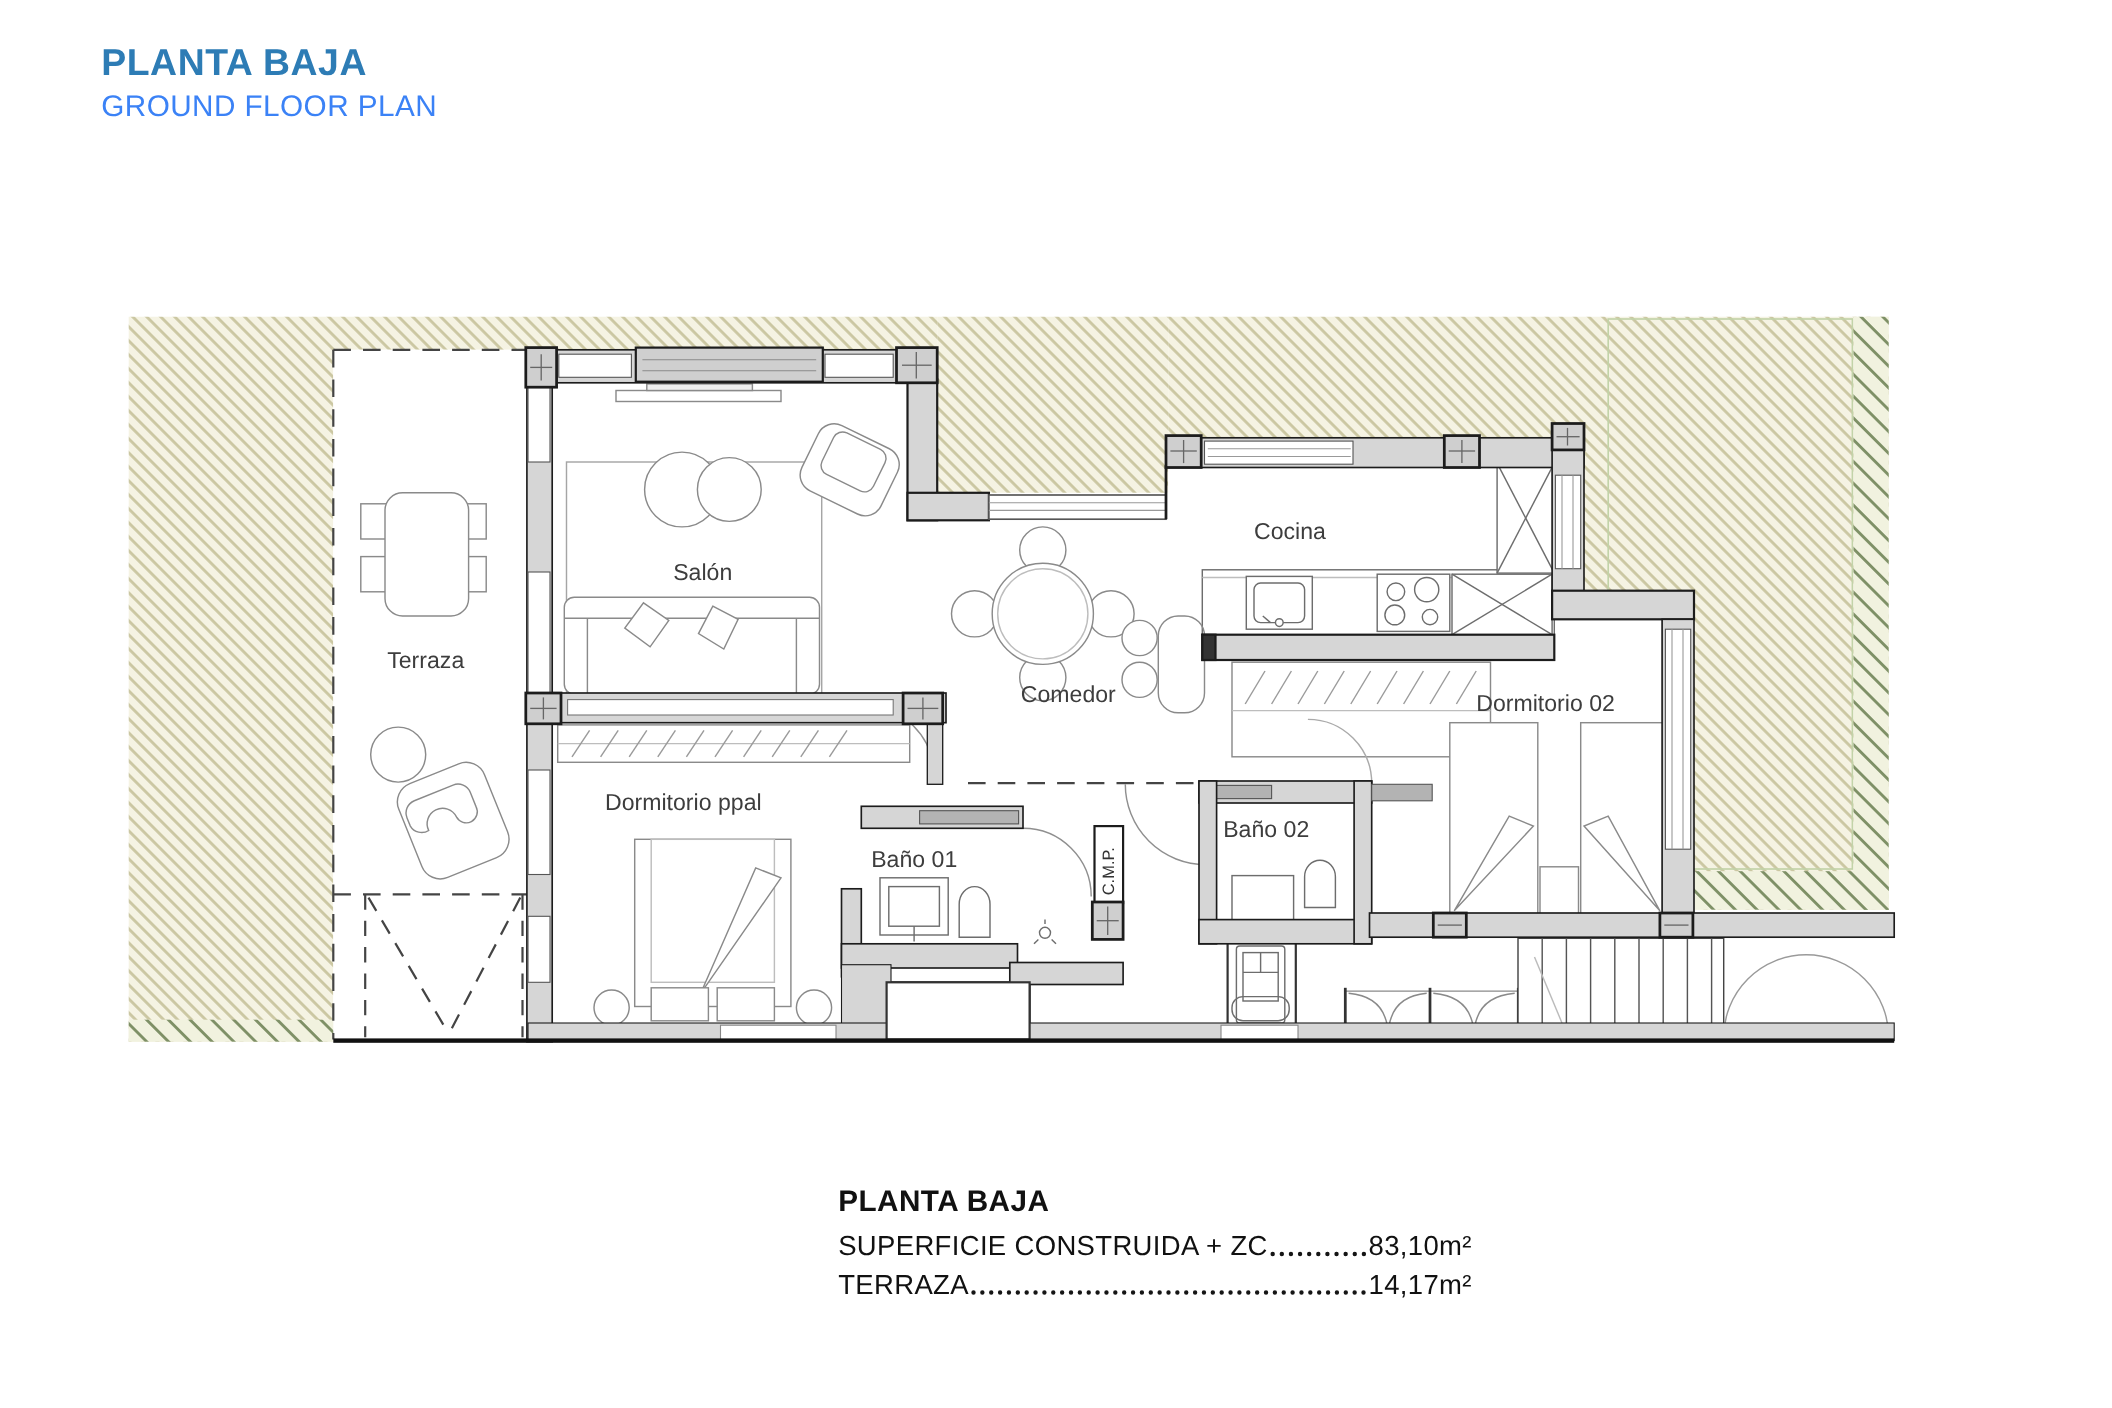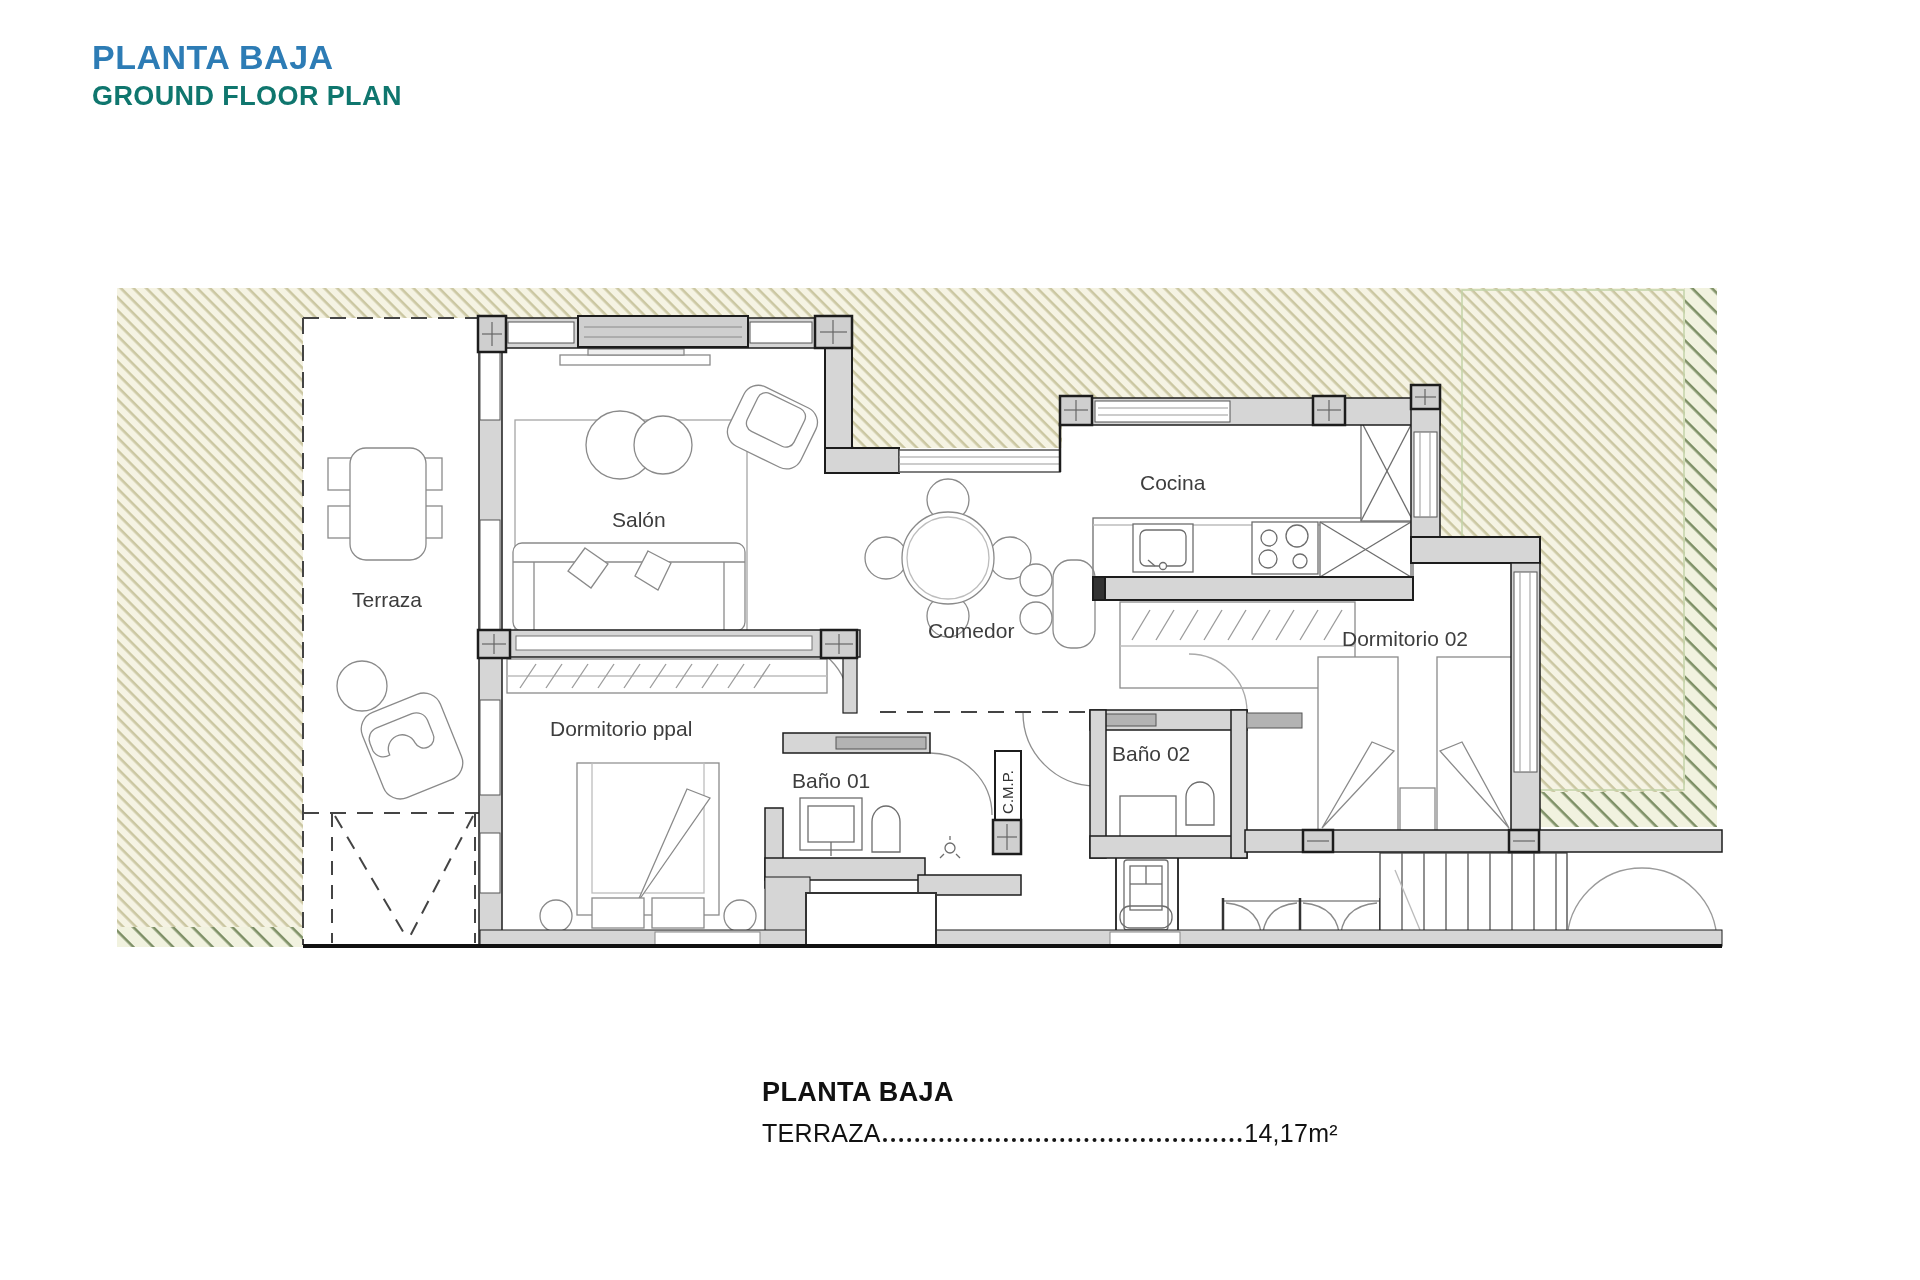"GROUND FLOOR PLAN" .page-title .en { color: #0f766e -> #3b82f6; font-weight: bold -> normal }
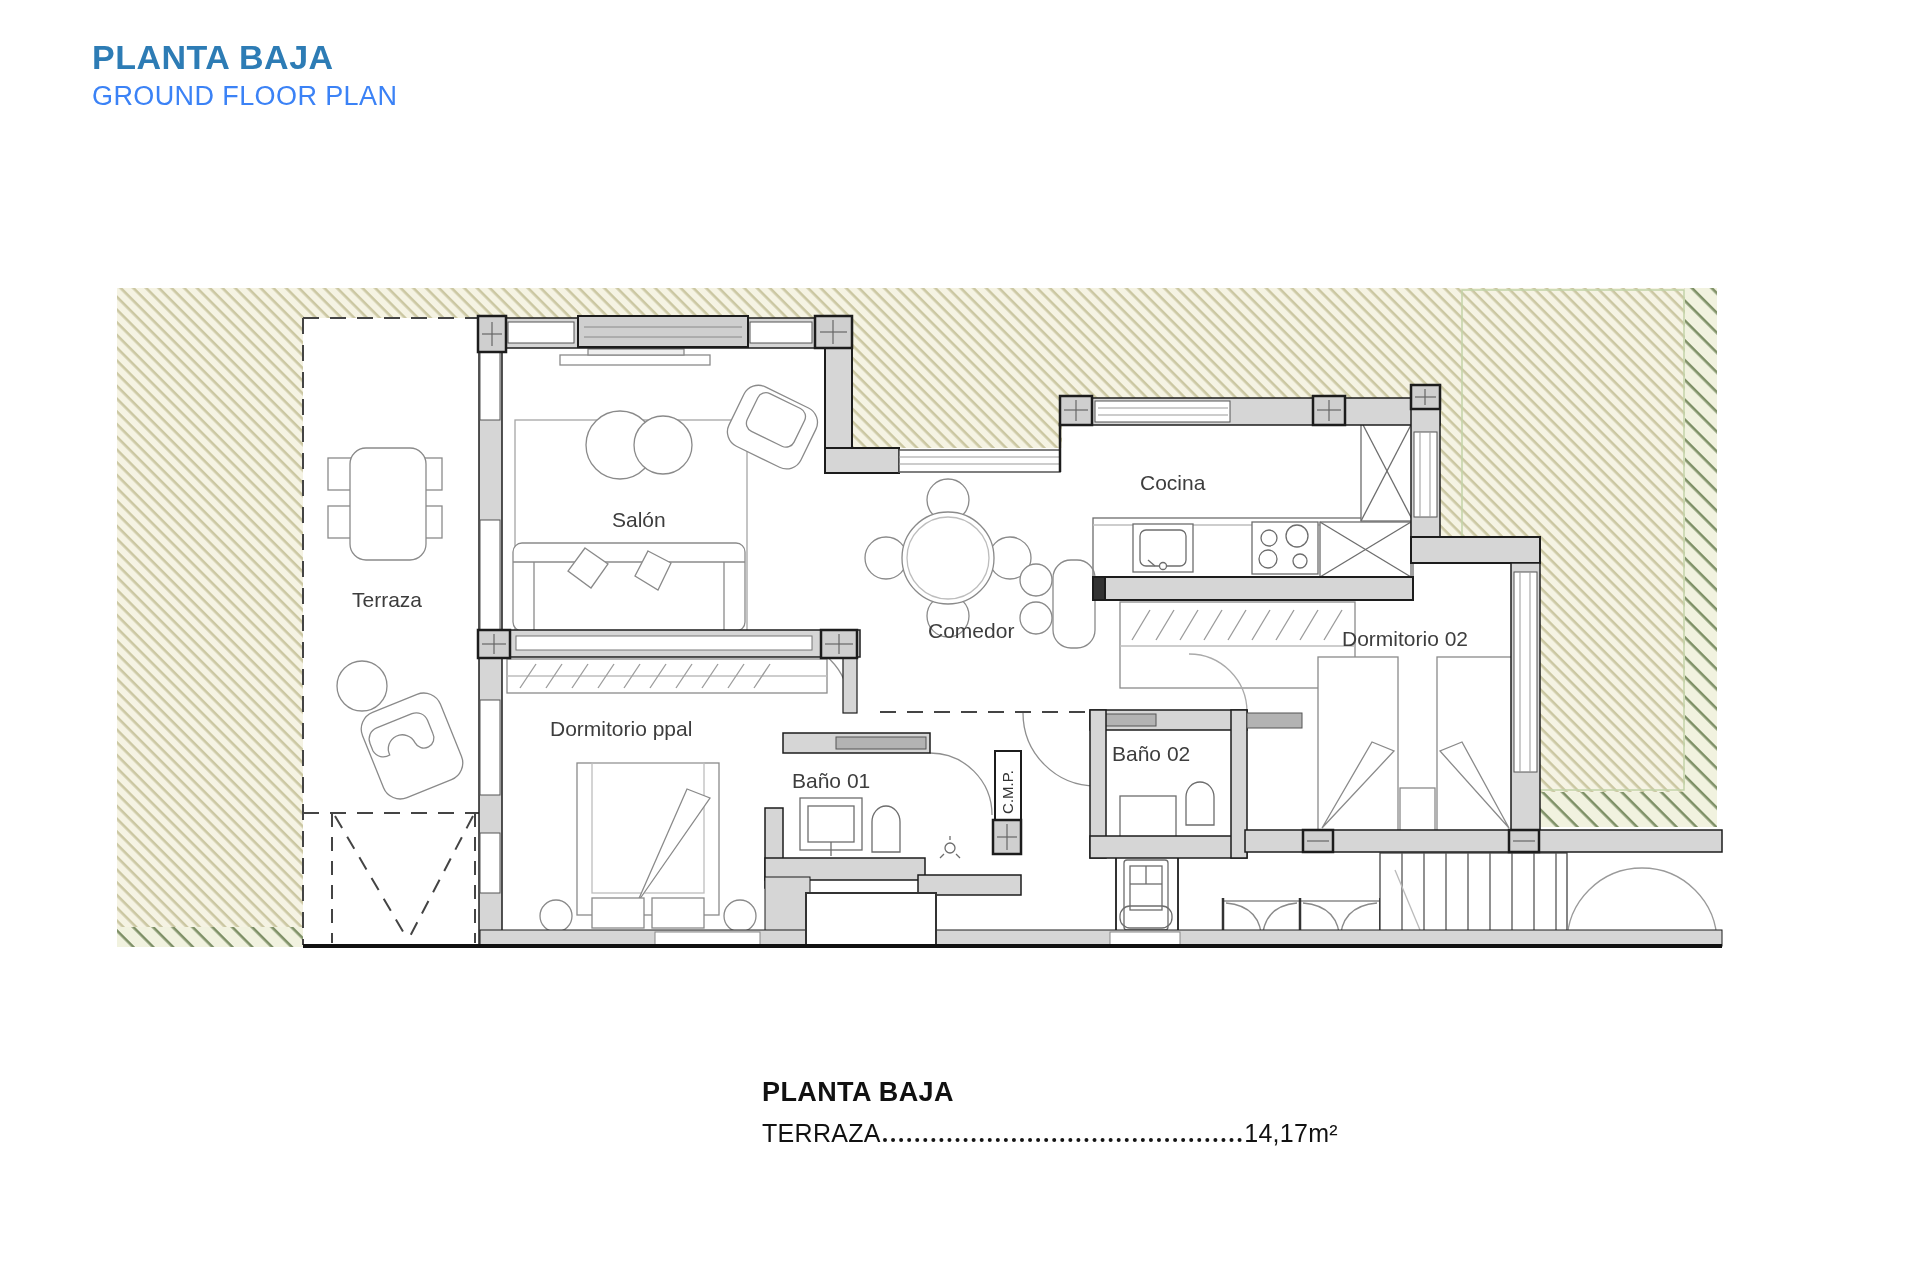"SUPERFICIE CONSTRUIDA + ZC" div.row { html: none -> <div> <span>SUPERFICIE CONSTRUIDA + ZC</span> <span></span> <span>83,10m²</span> </div> }
